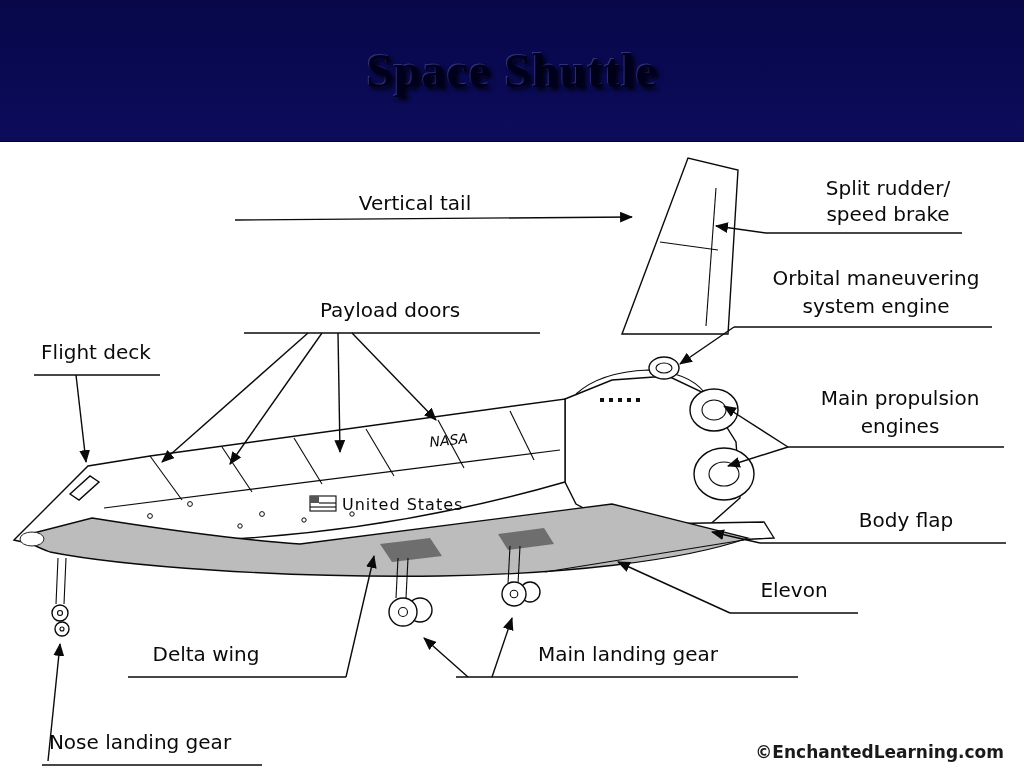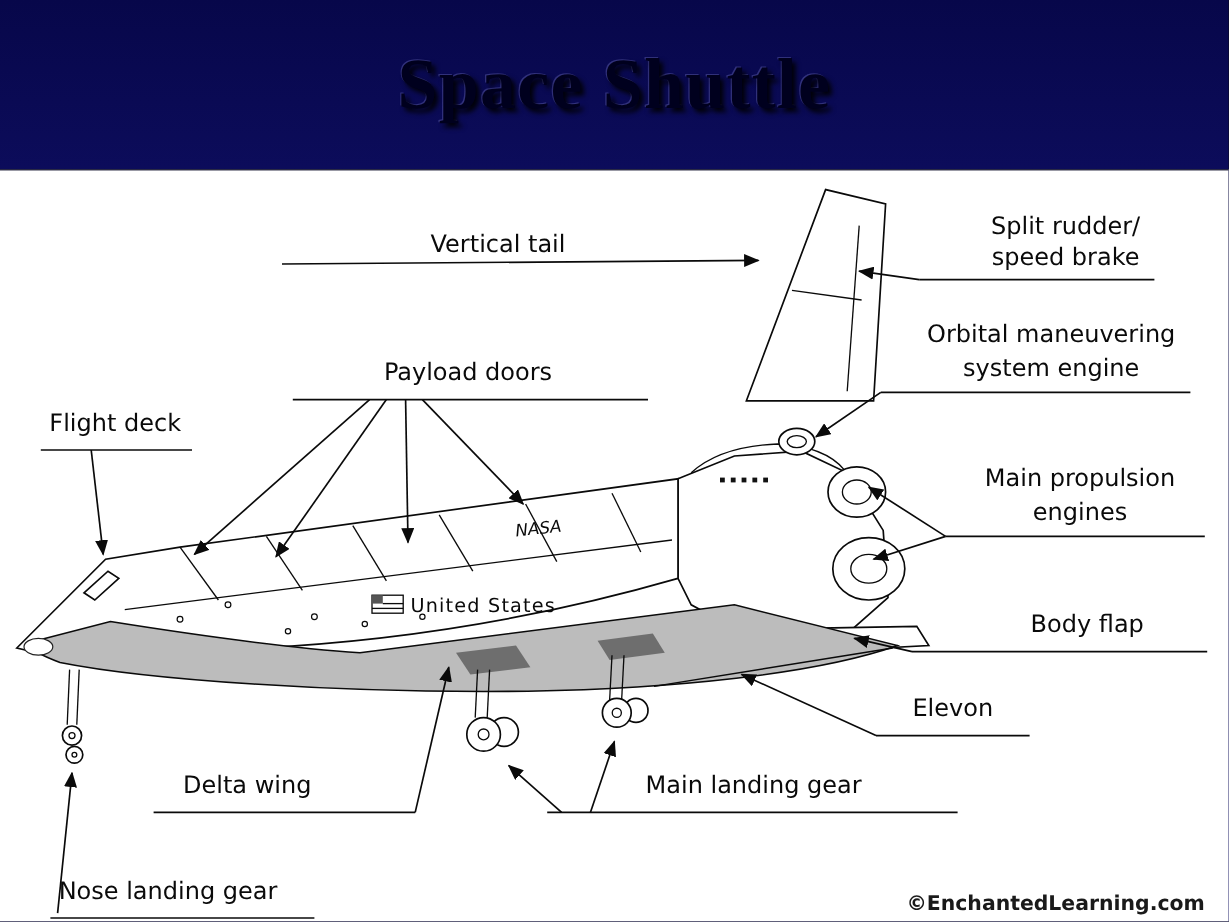"Space Shuttle" .title { font-size: 60px -> 48px }
